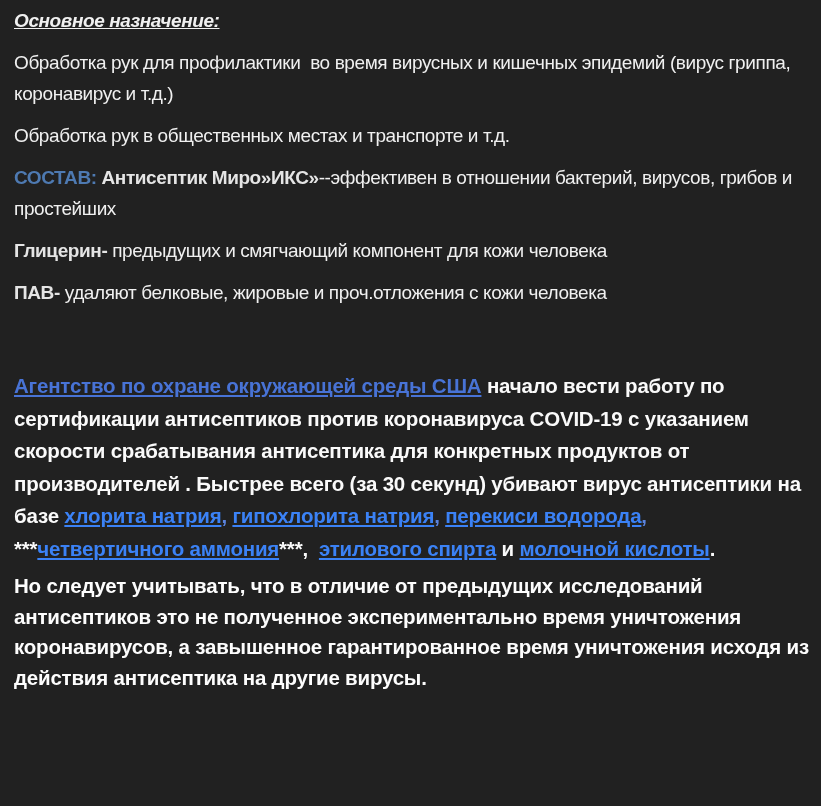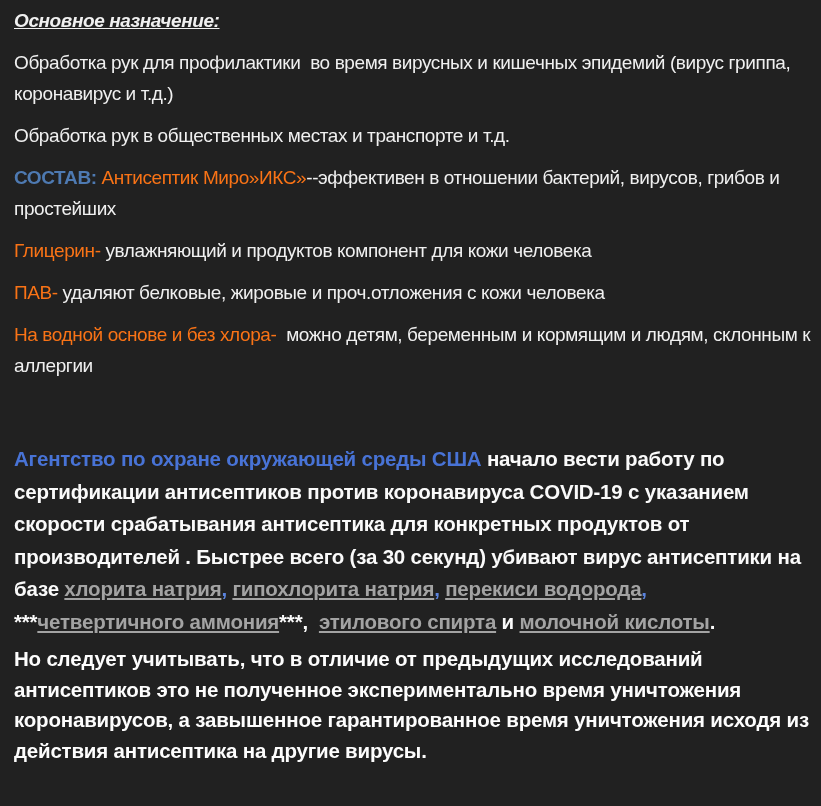"Антисептик Миро»ИКС»" .b { color: #f97316 -> #e5e5e5; font-weight: normal -> bold }
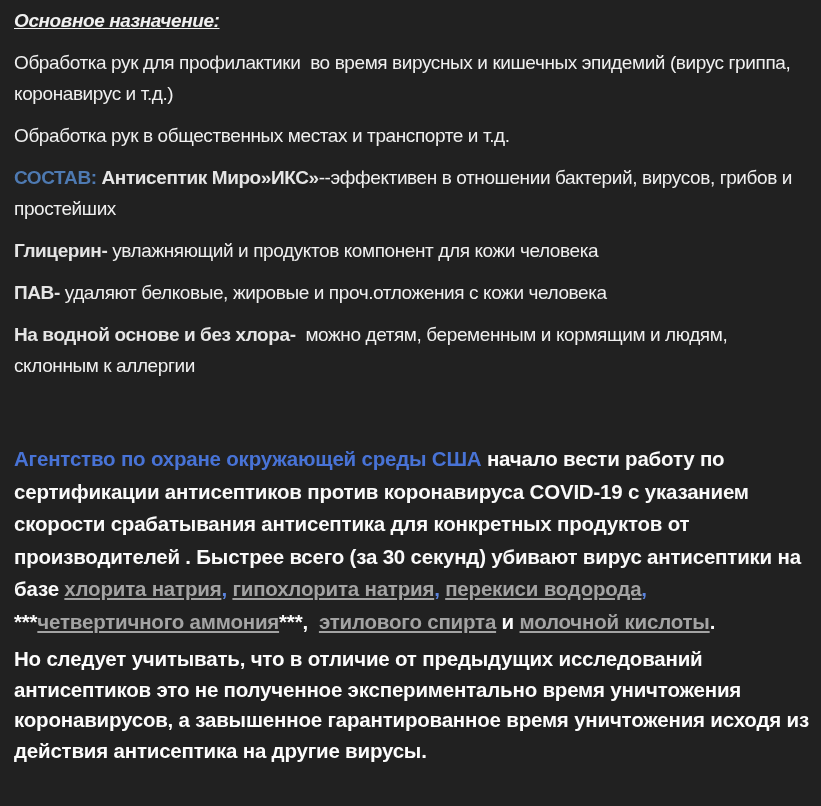"увлажняющий и продуктов компонент для" span { text: увлажняющий и продуктов -> предыдущих и смягчающий }
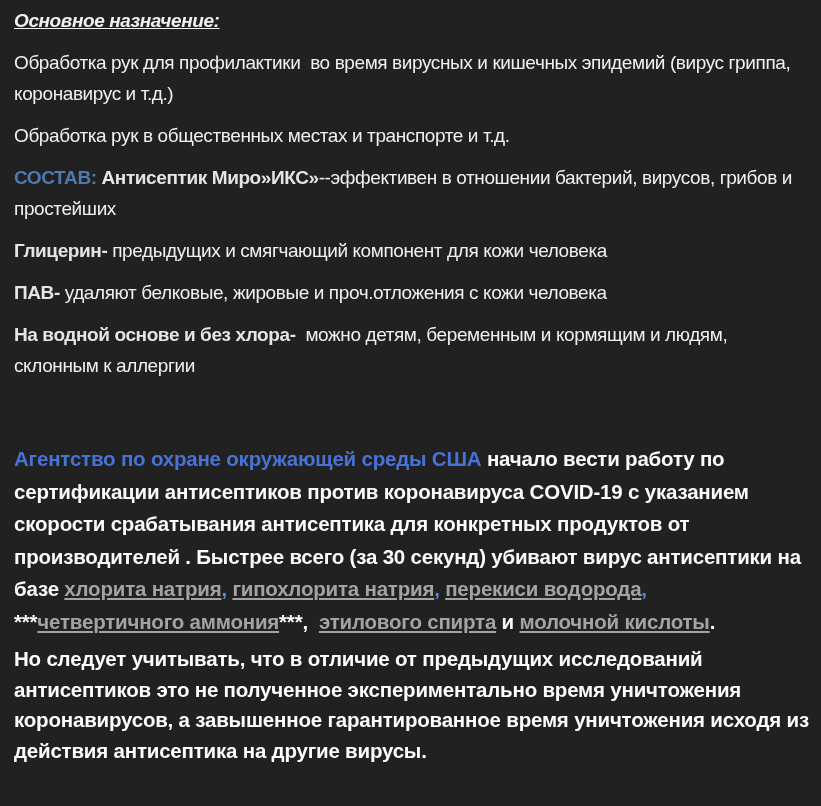"На водной основе и без" p { html: <p><span>На водной основе и без хлора-</span><span> можно детям, беременным и кормящим и людям, склонным к аллергии</span></p> -> none }
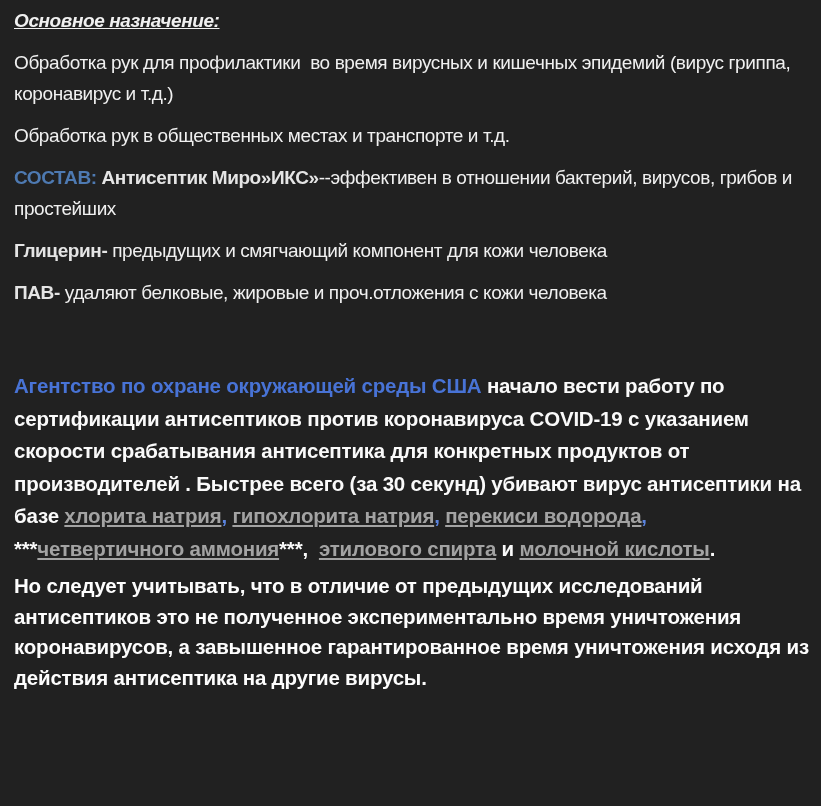"Агентство по охране окружающей среды" .link-main { text-decoration: none -> underline }
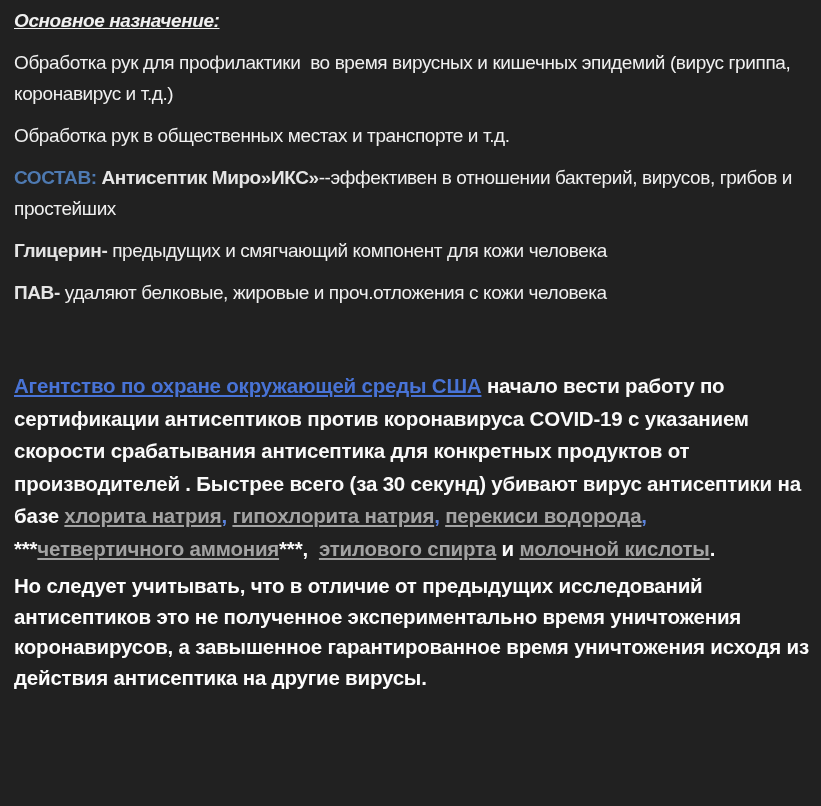"хлорита натрия" .link { color: #a3a3a3 -> #3b82f6 }
